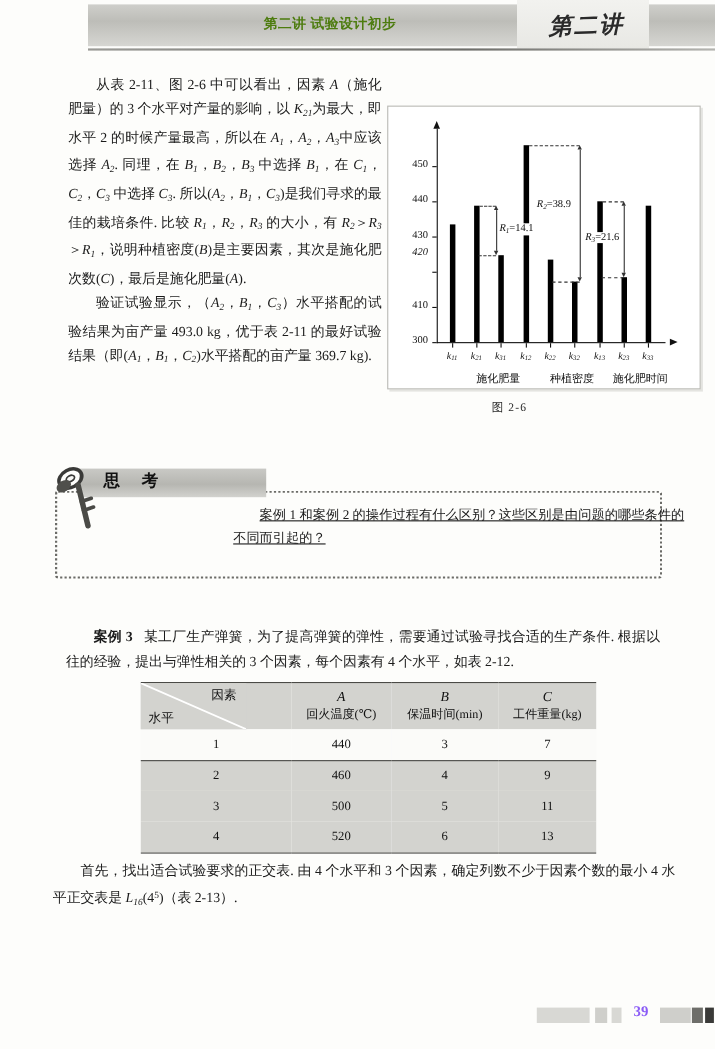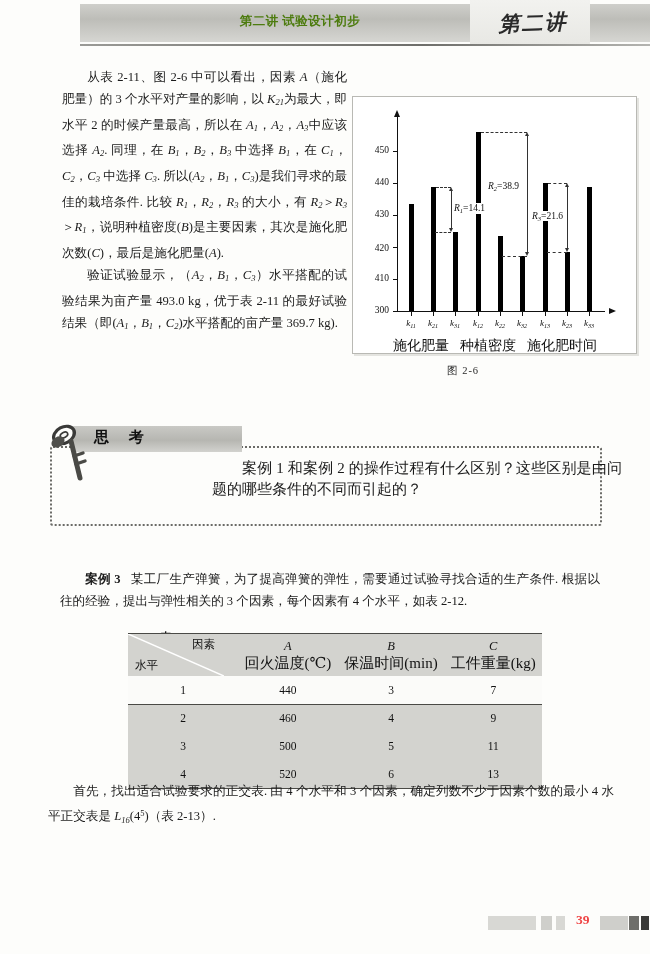"420" div.tick-label { font-style: none -> italic; top: 146px -> 128px }
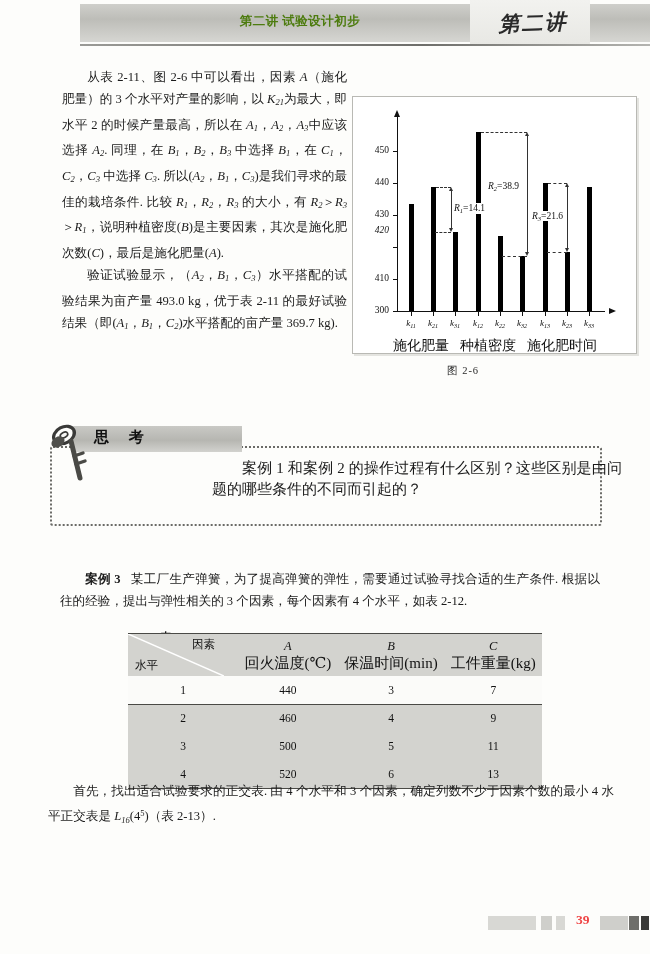"施化肥量" .grouplabel { font-size: 14px -> 10px; text-align: left -> right }
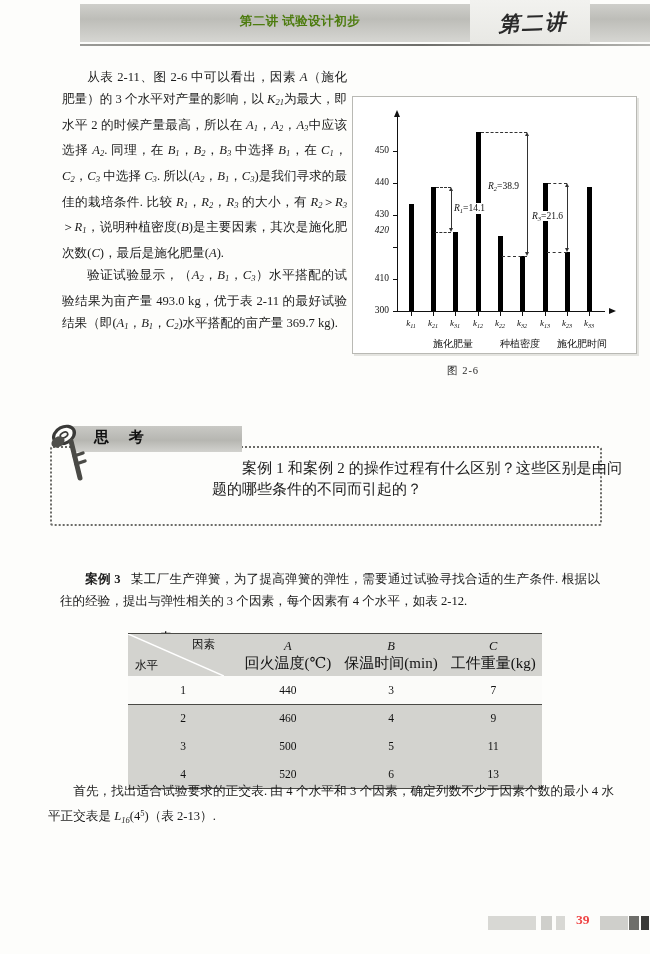"案例 1 和案例 2" .think-text { font-size: 15px -> 12px; text-decoration: none -> underline }
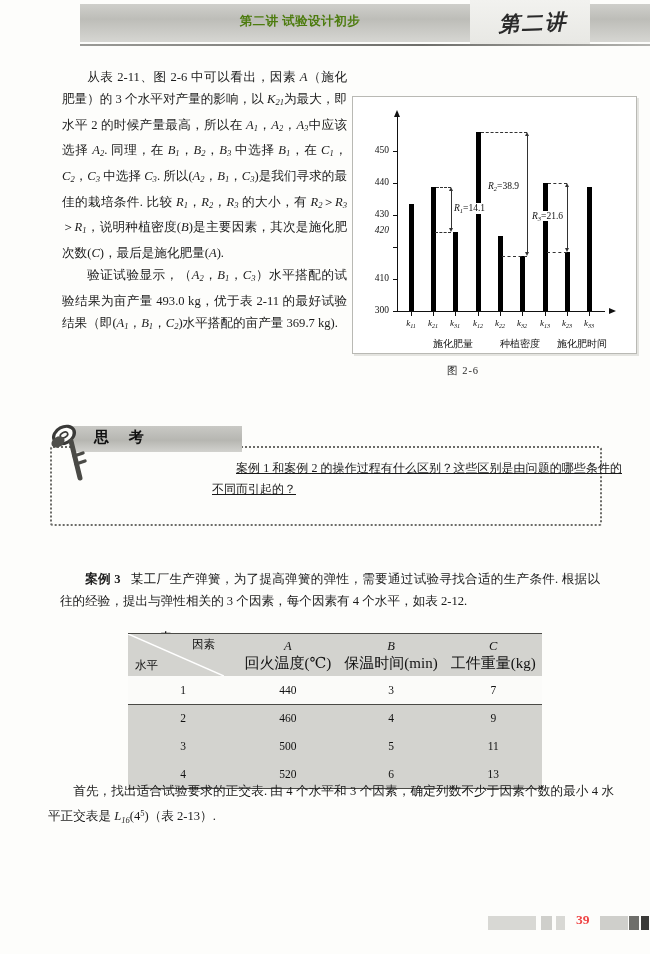"因素" .tbl { margin-top: 13px -> none }
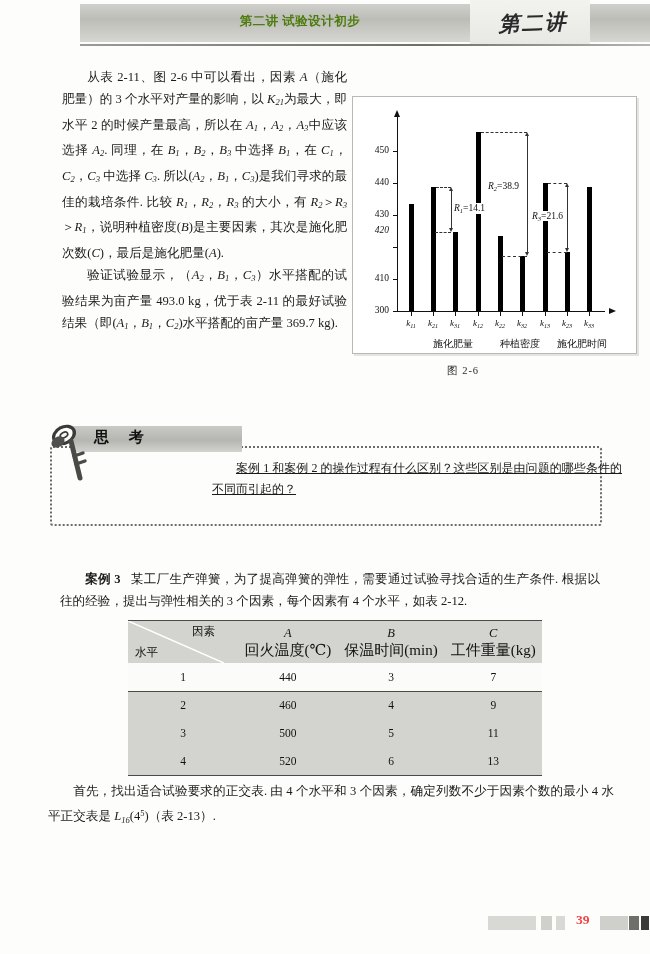"回火温度(℃)" .hcell-bot { font-size: 15px -> 11px }
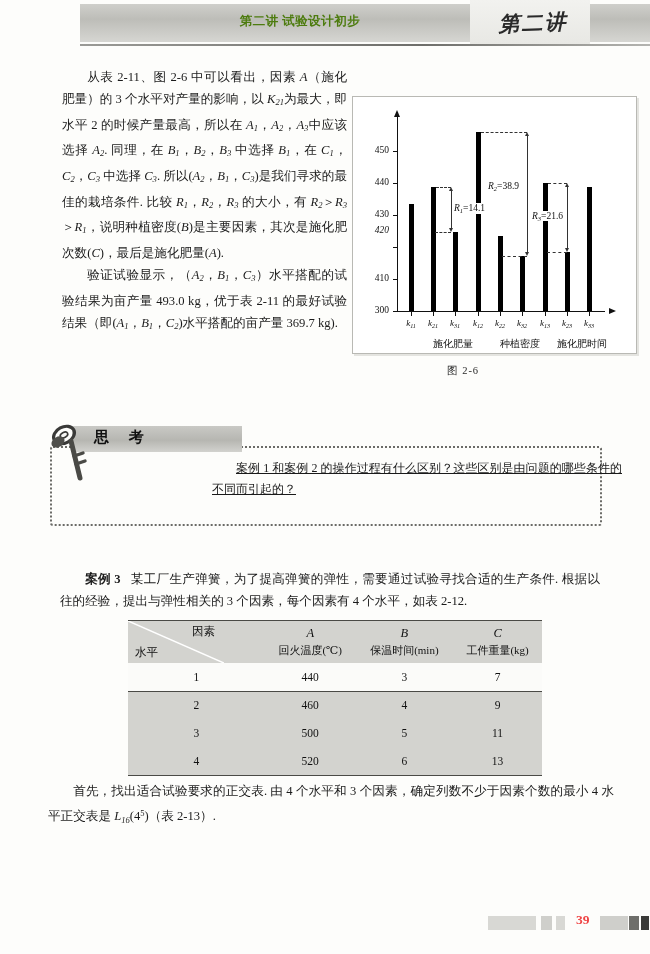"39" .pagenum { color: #ef4444 -> #8b5cf6 }
